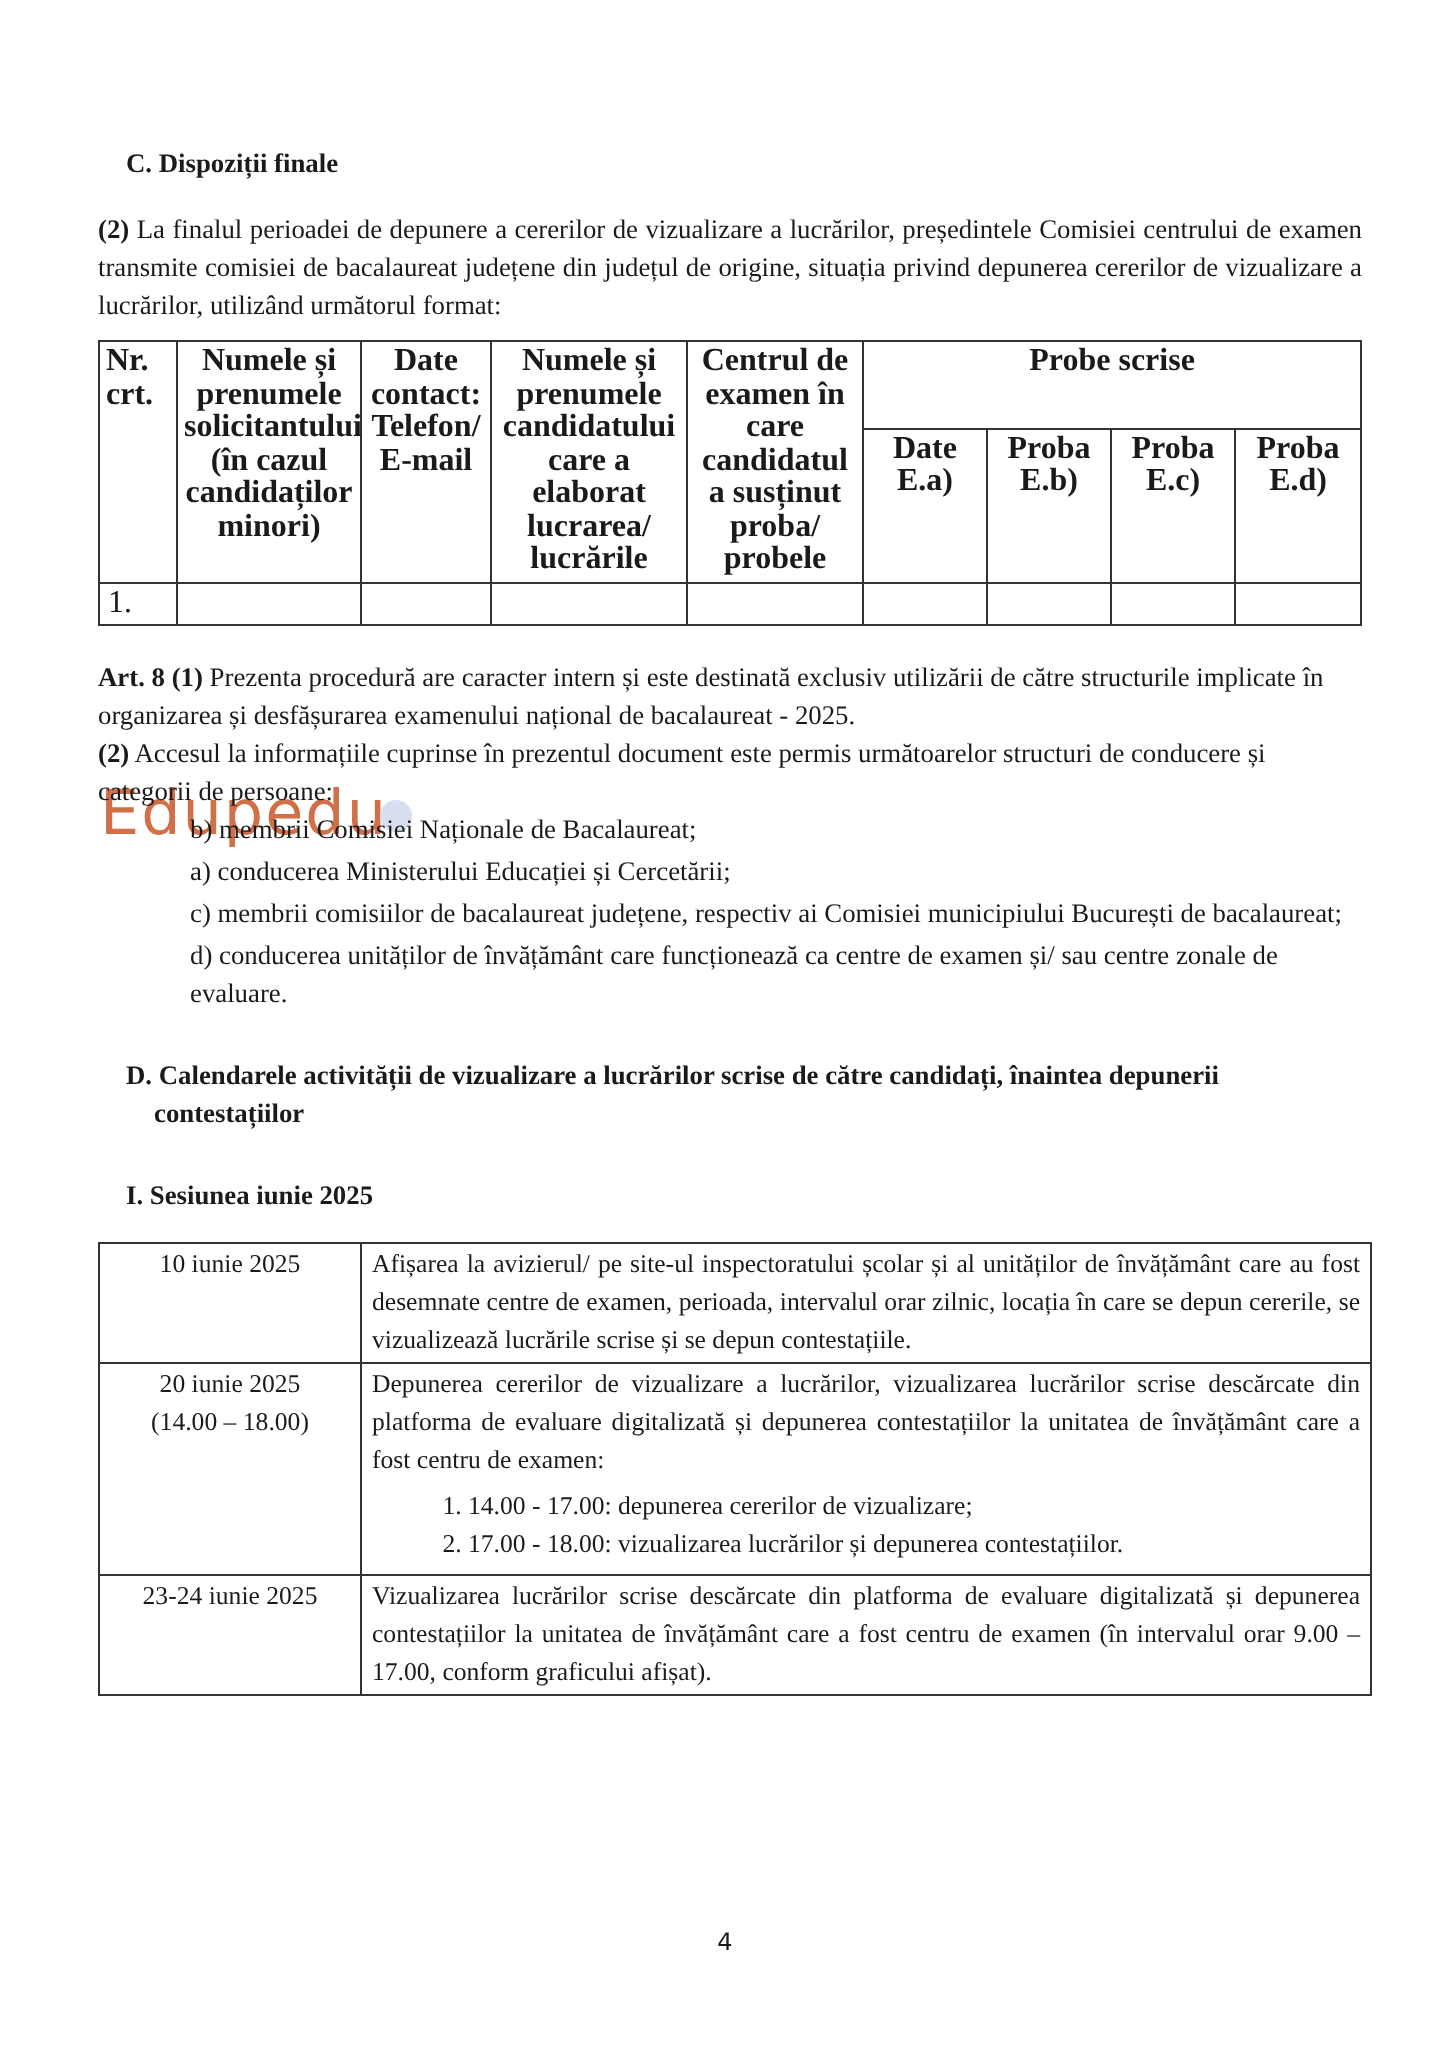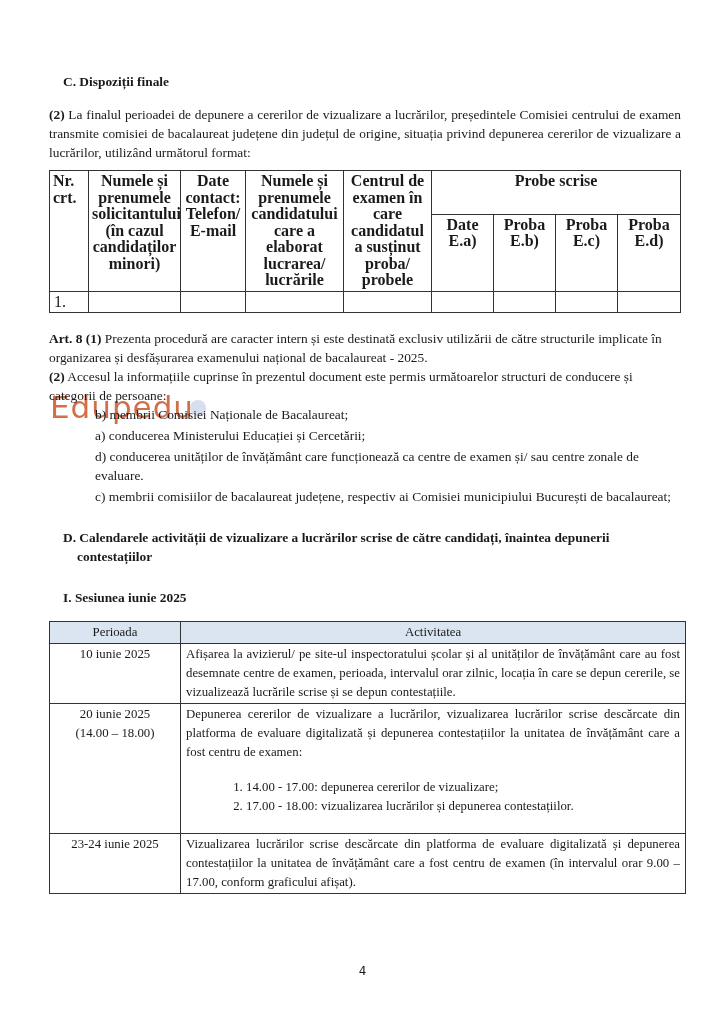"d) conducerea unităților de învățământ" p { order: before "c) membrii comisiilor de bacalaureat" -> after "c) membrii comisiilor de bacalaureat" }
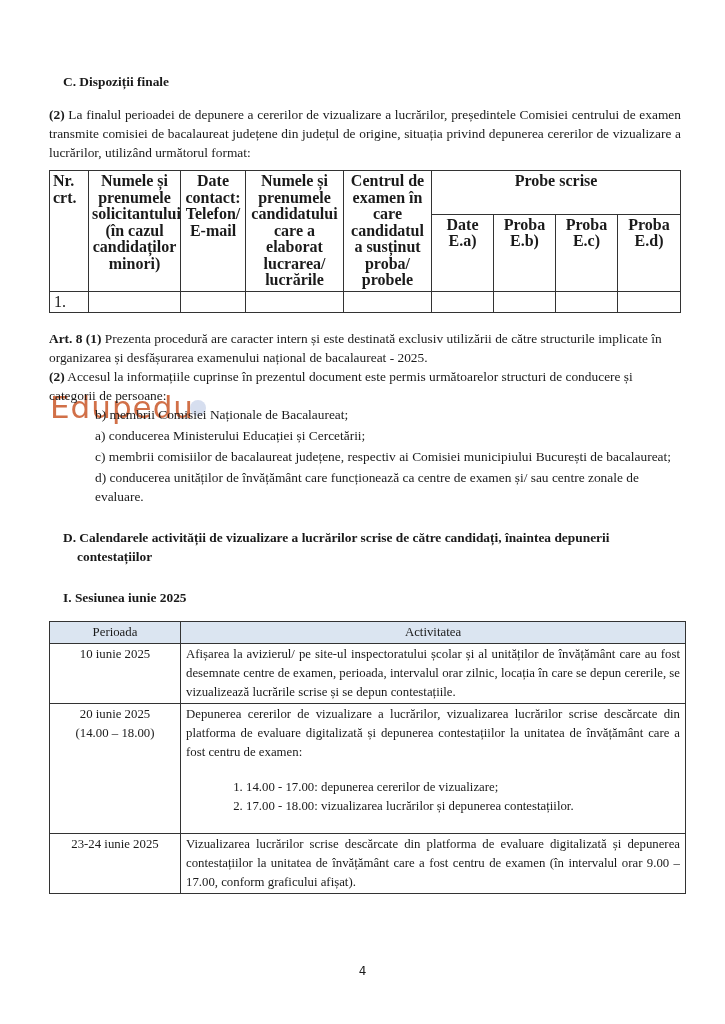"Perioada" tr { html: <tr> <th>Perioada</th> <th>Activitatea</th> </tr> -> none }
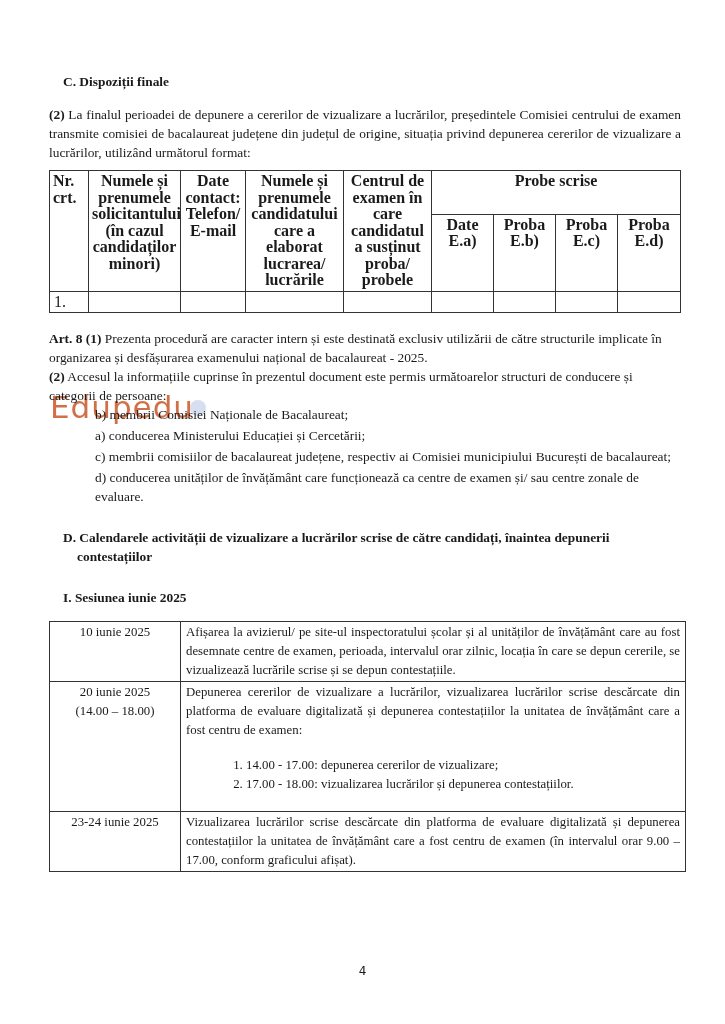"14.00 - 17.00: depunerea cererilor" table.cal ol { margin: 16px -> 4px }
